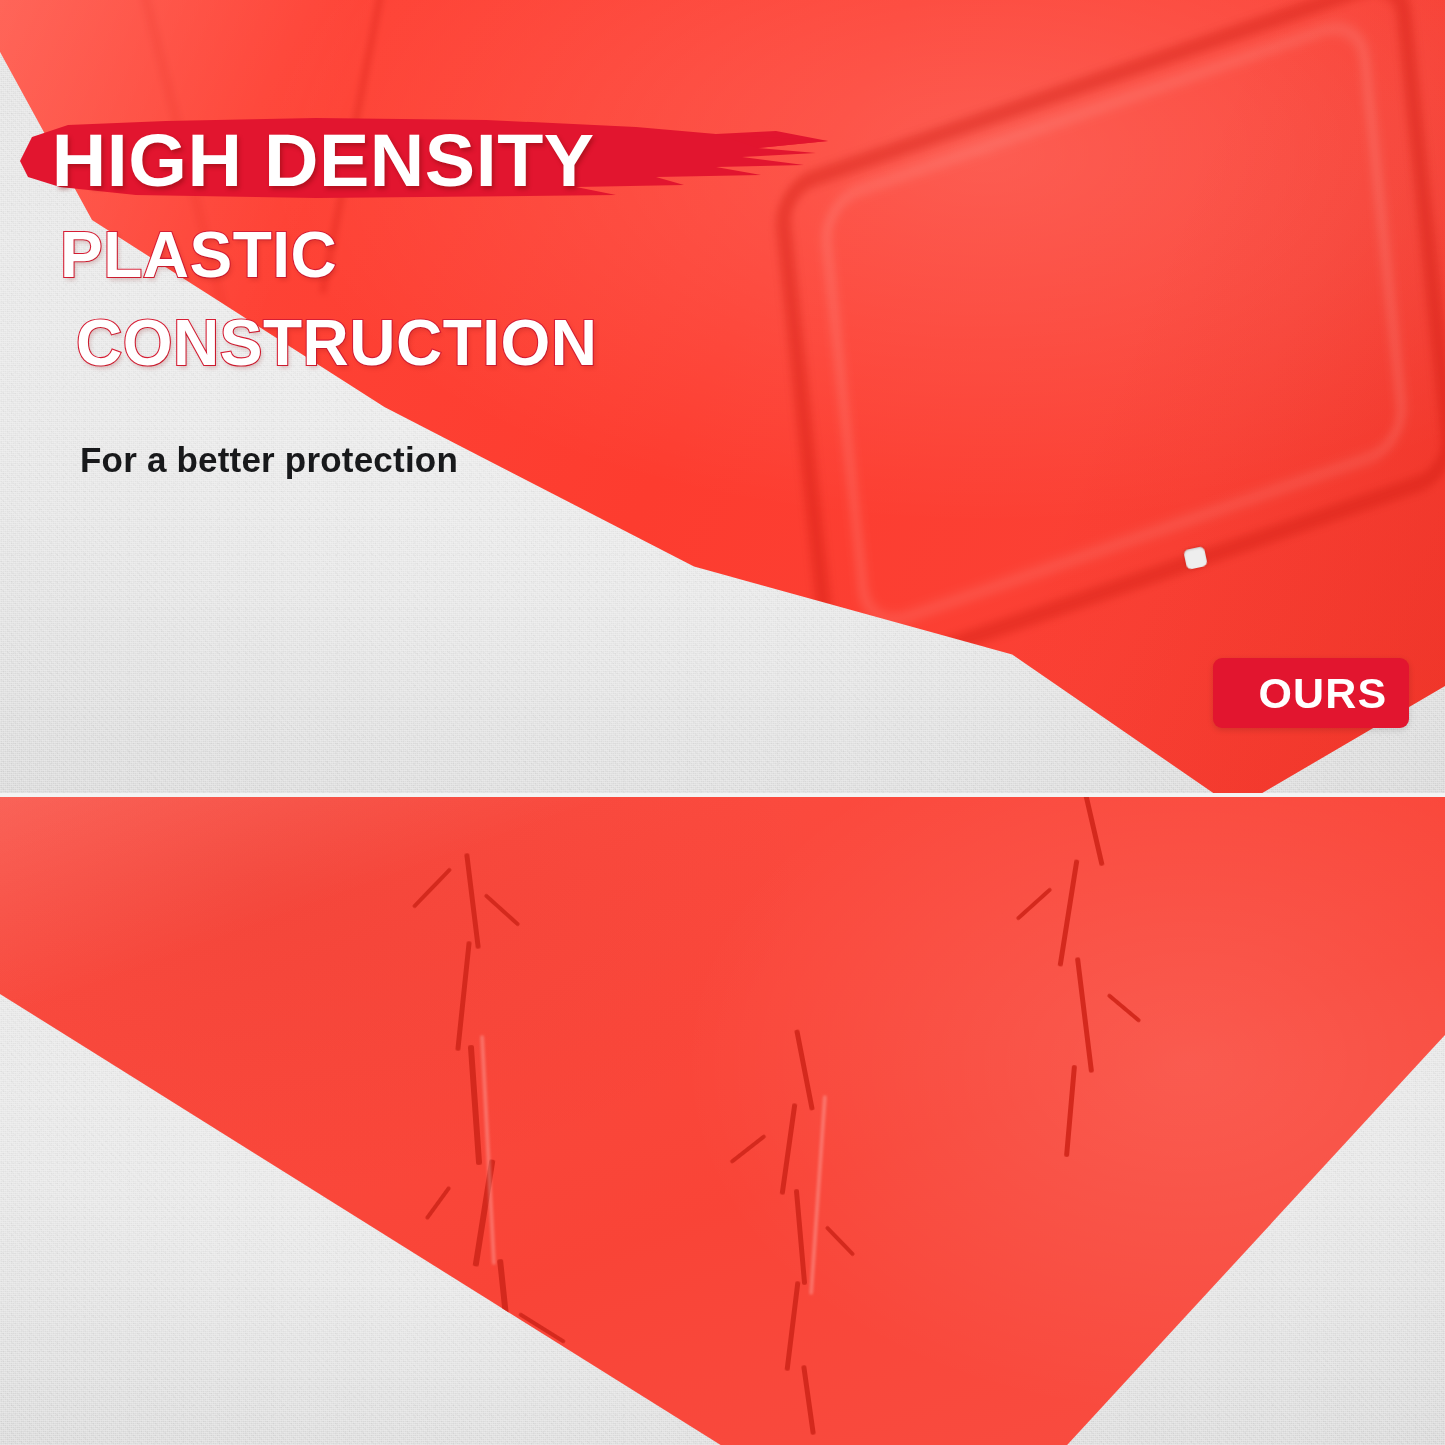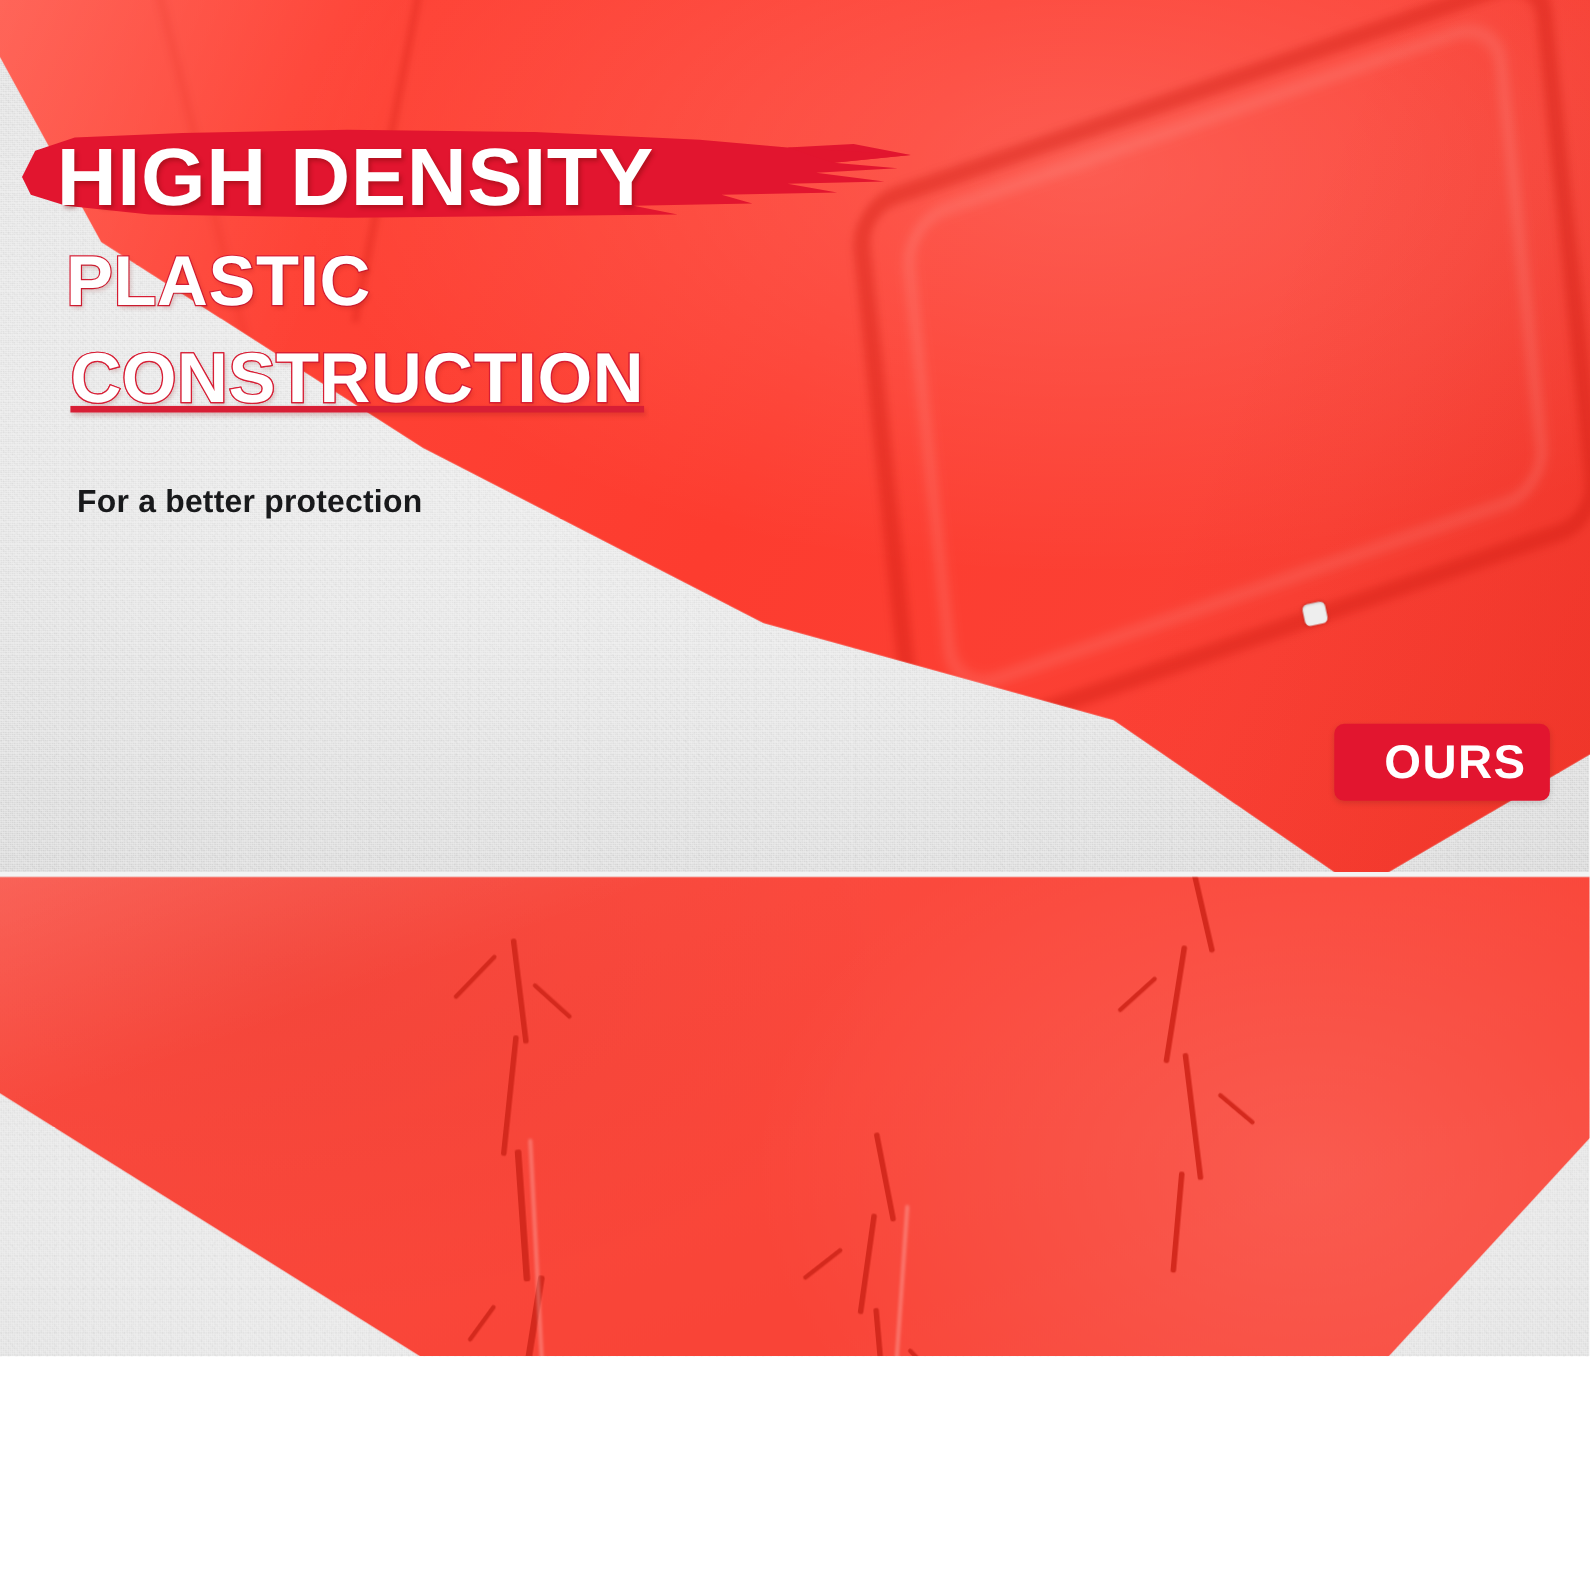"HIGH DENSITY" .stage { height: 1233px -> 1445px }
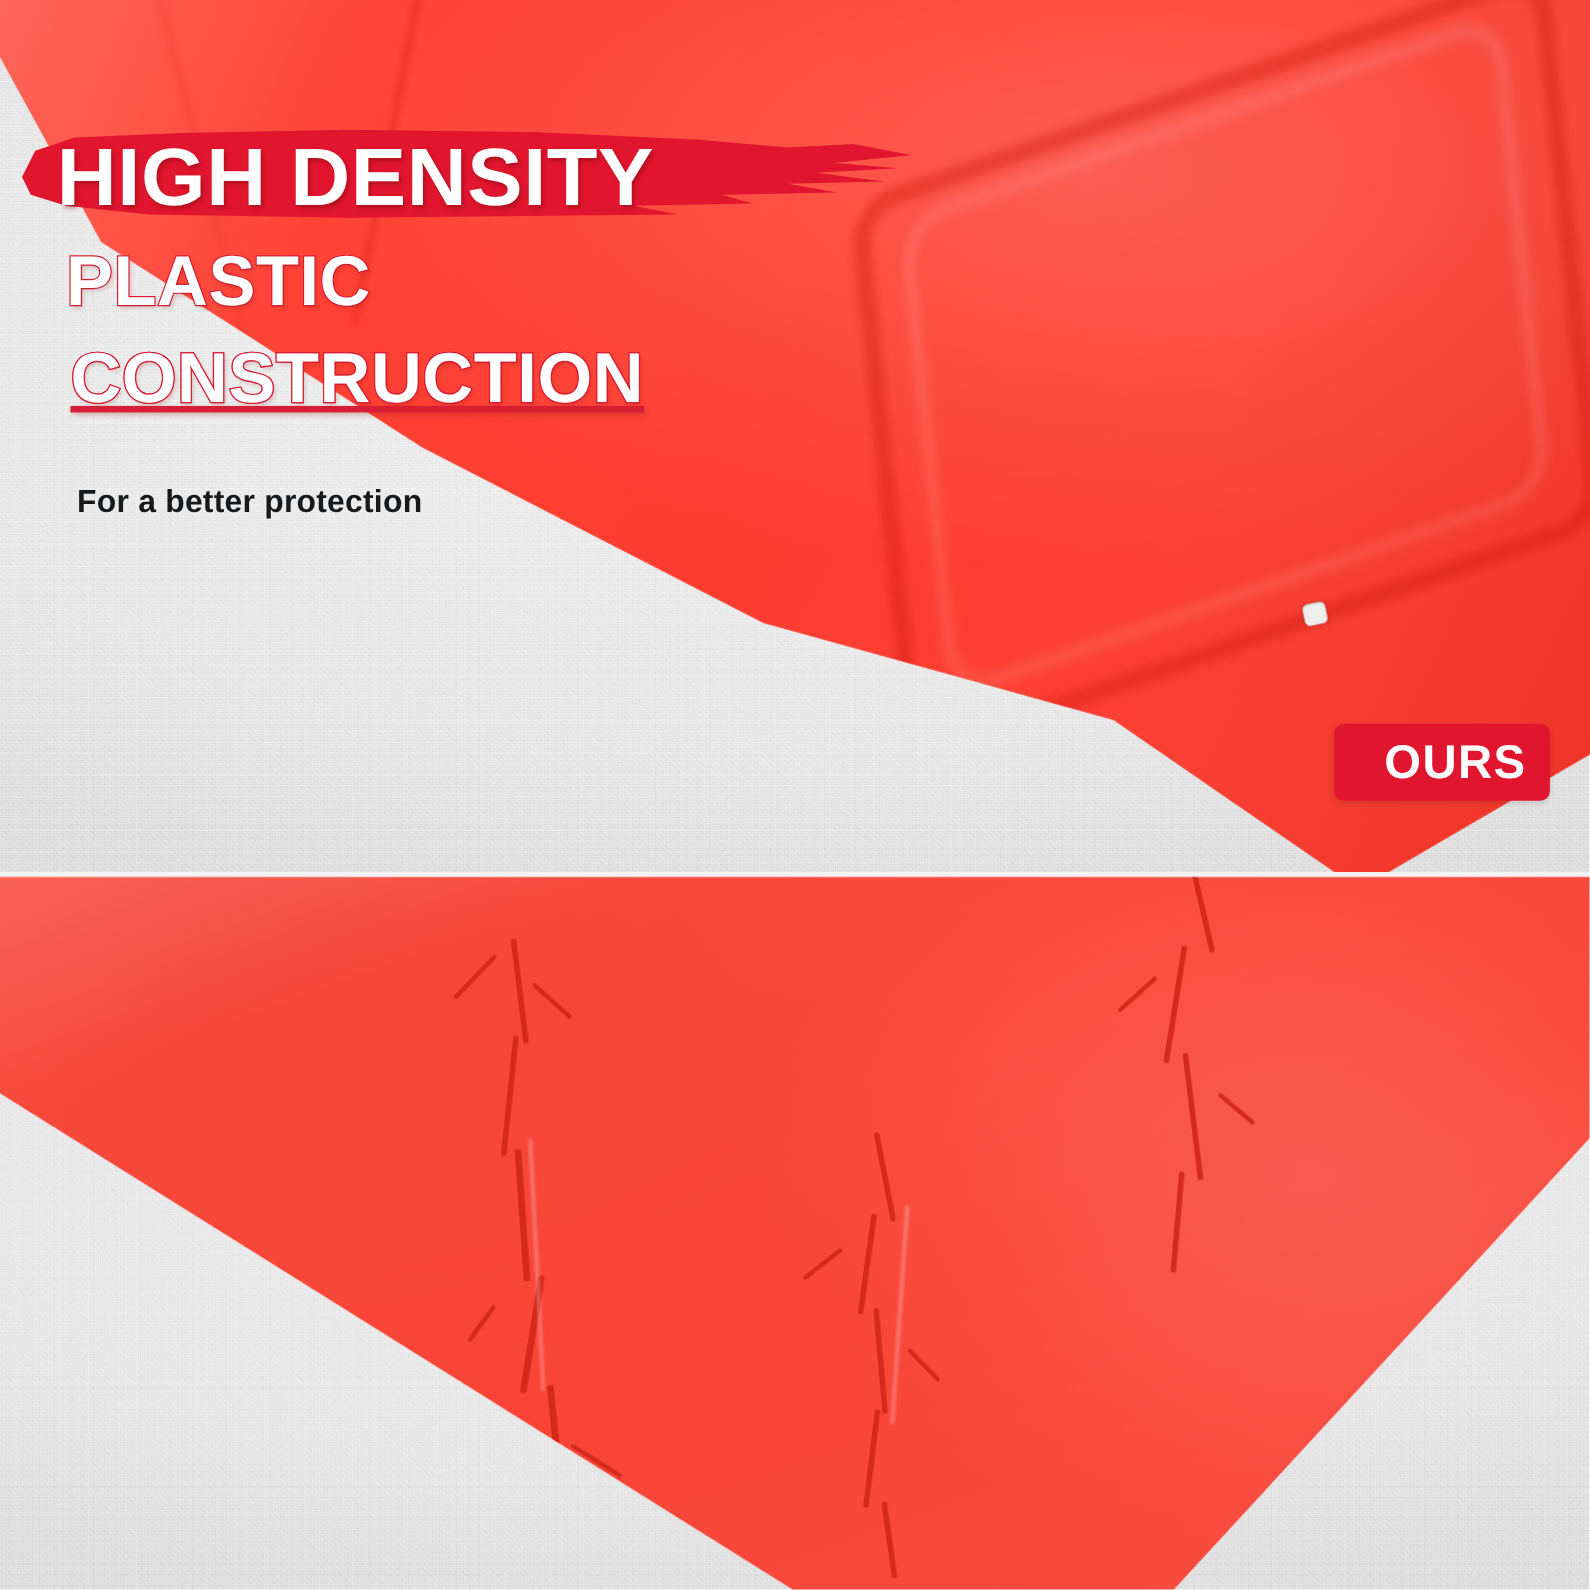"CONSTRUCTION" .h-l3 { left: 7px -> 19px; text-decoration: underline -> none }
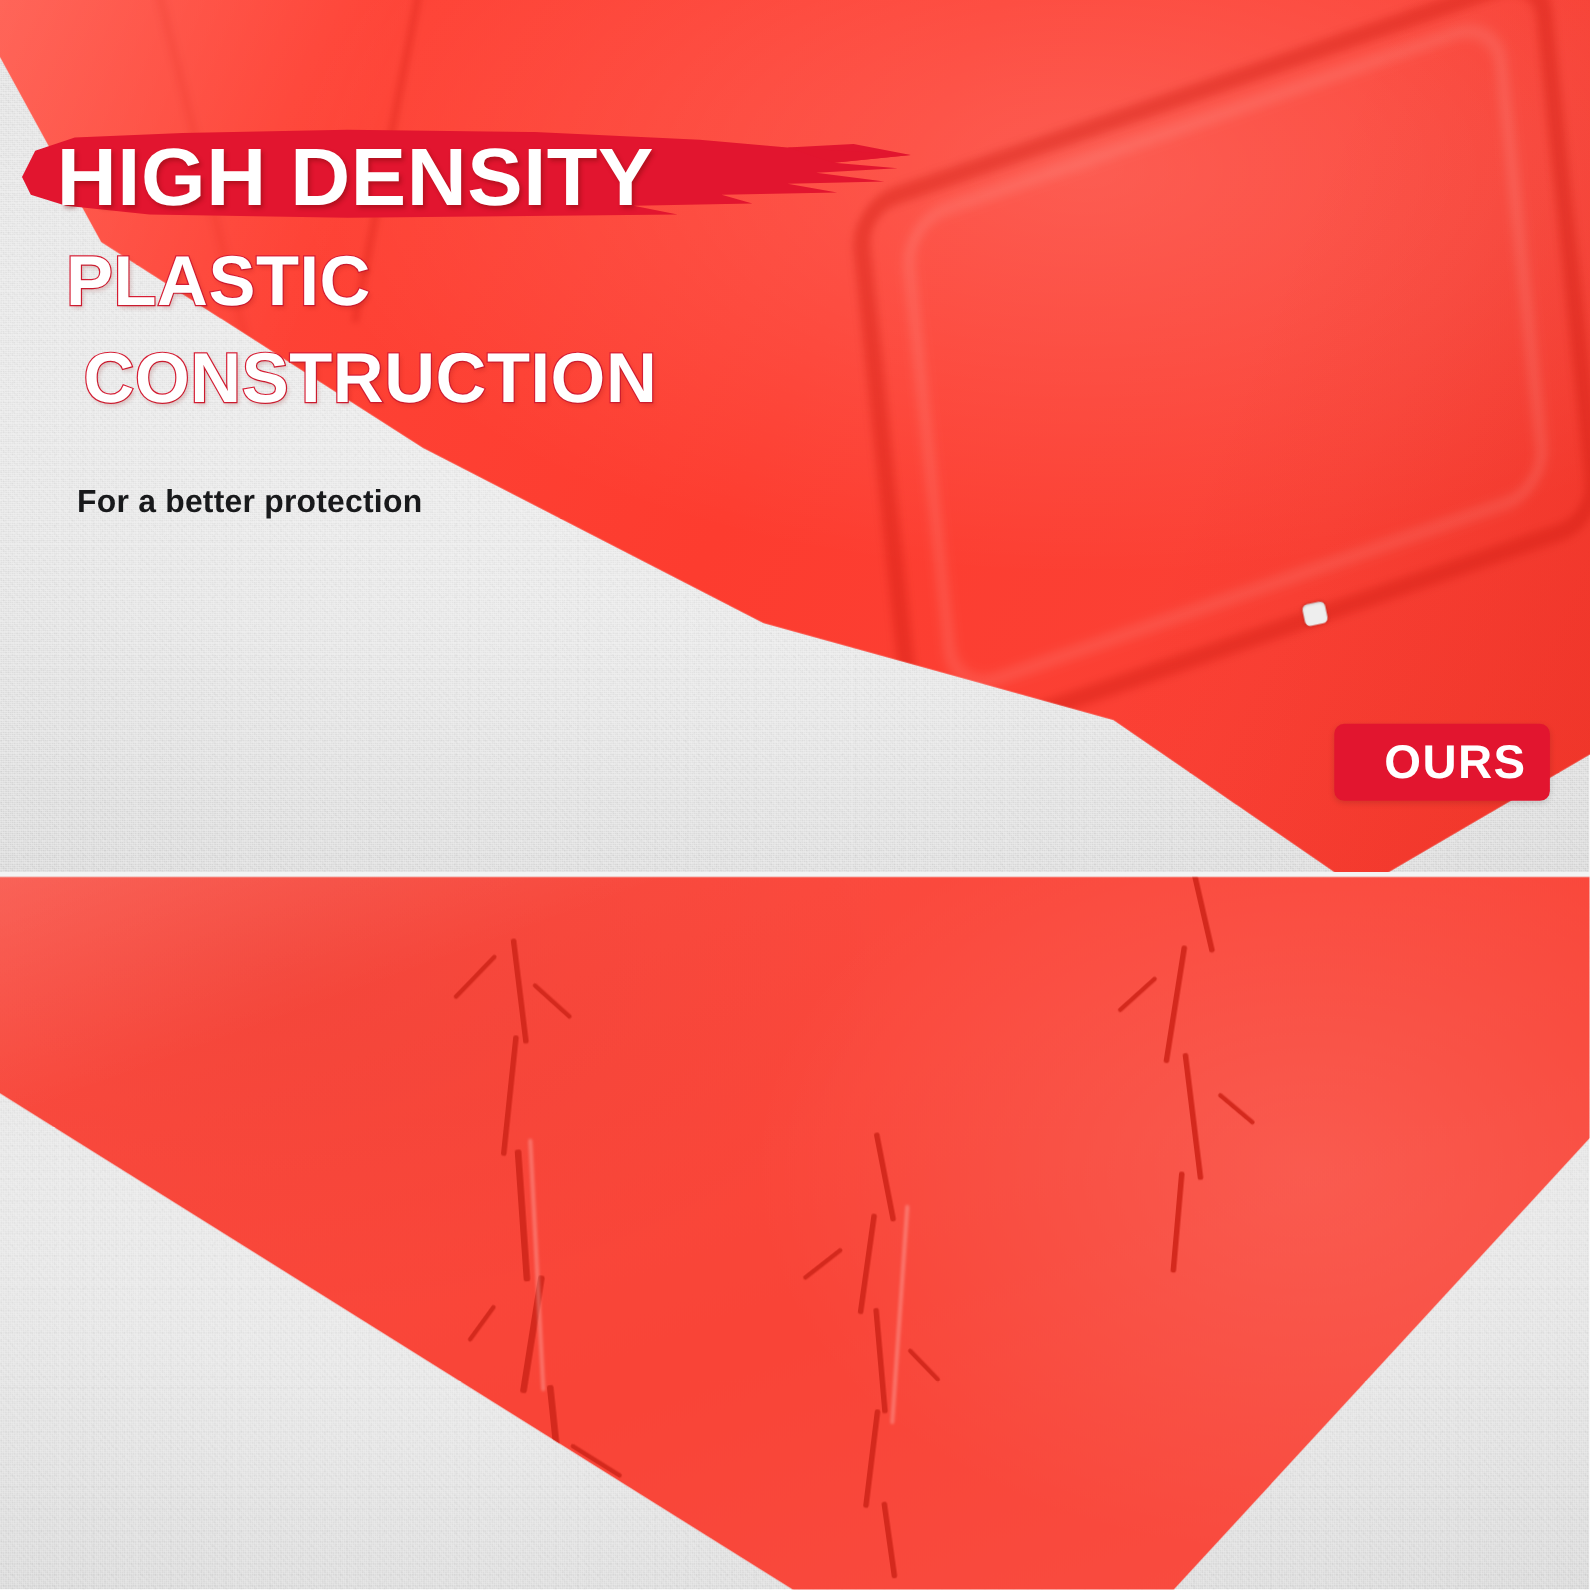"For a better protection" .subtitle { font-size: 29px -> 35px; left: 70px -> 80px }
